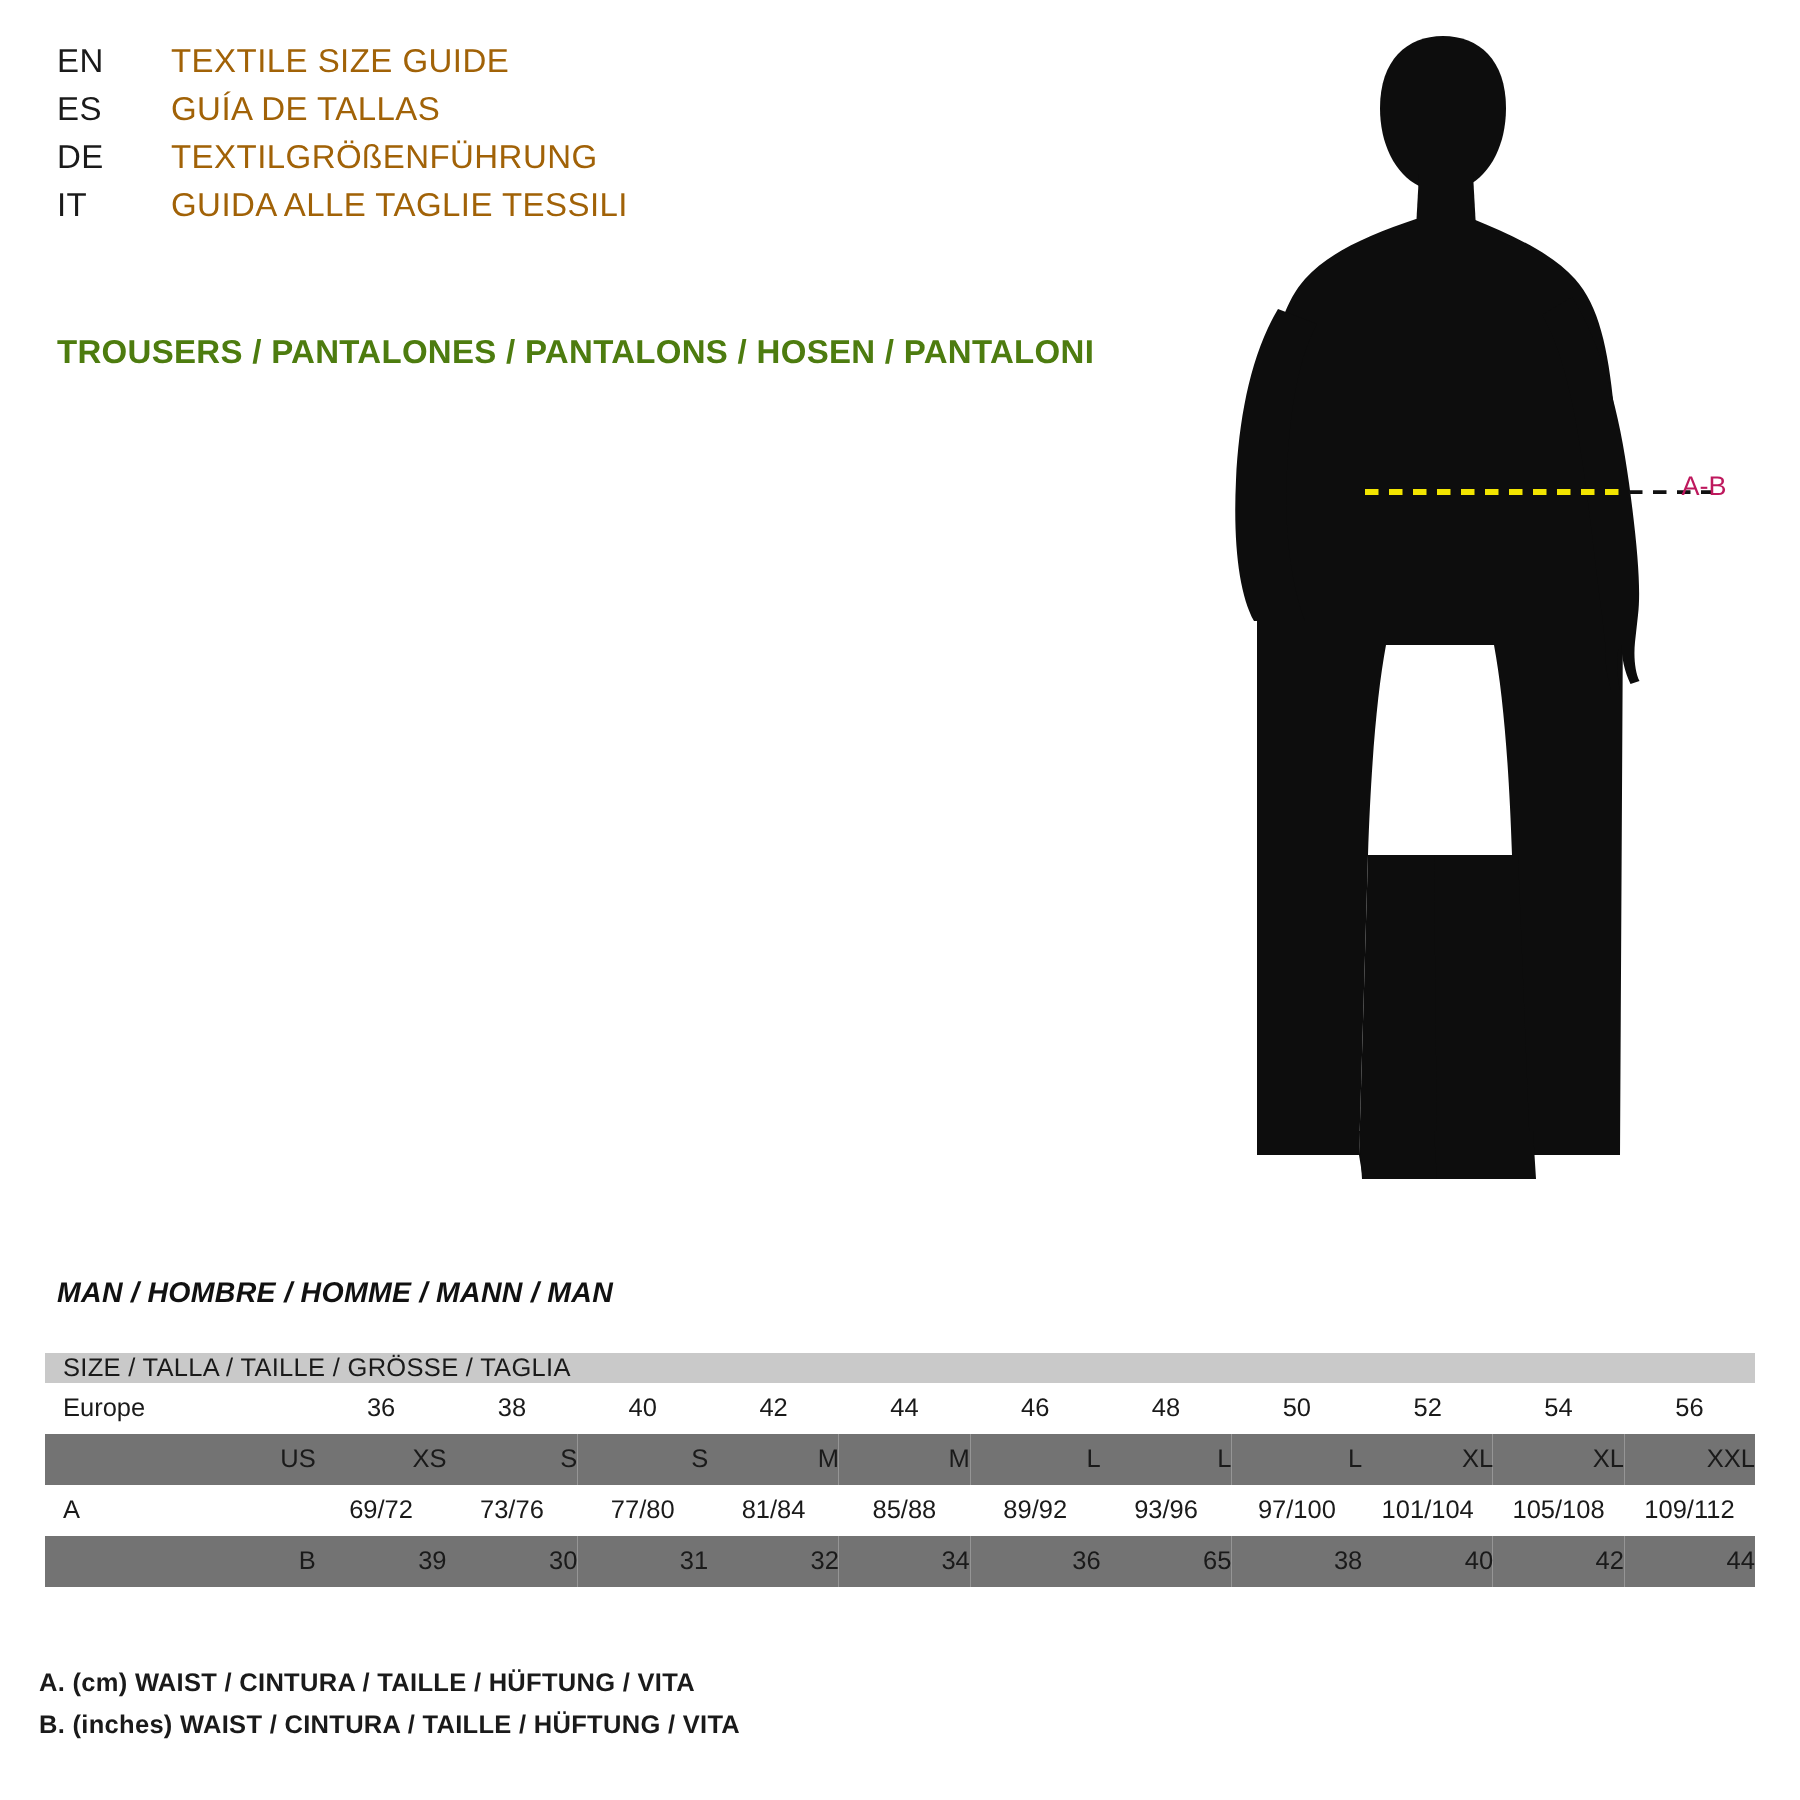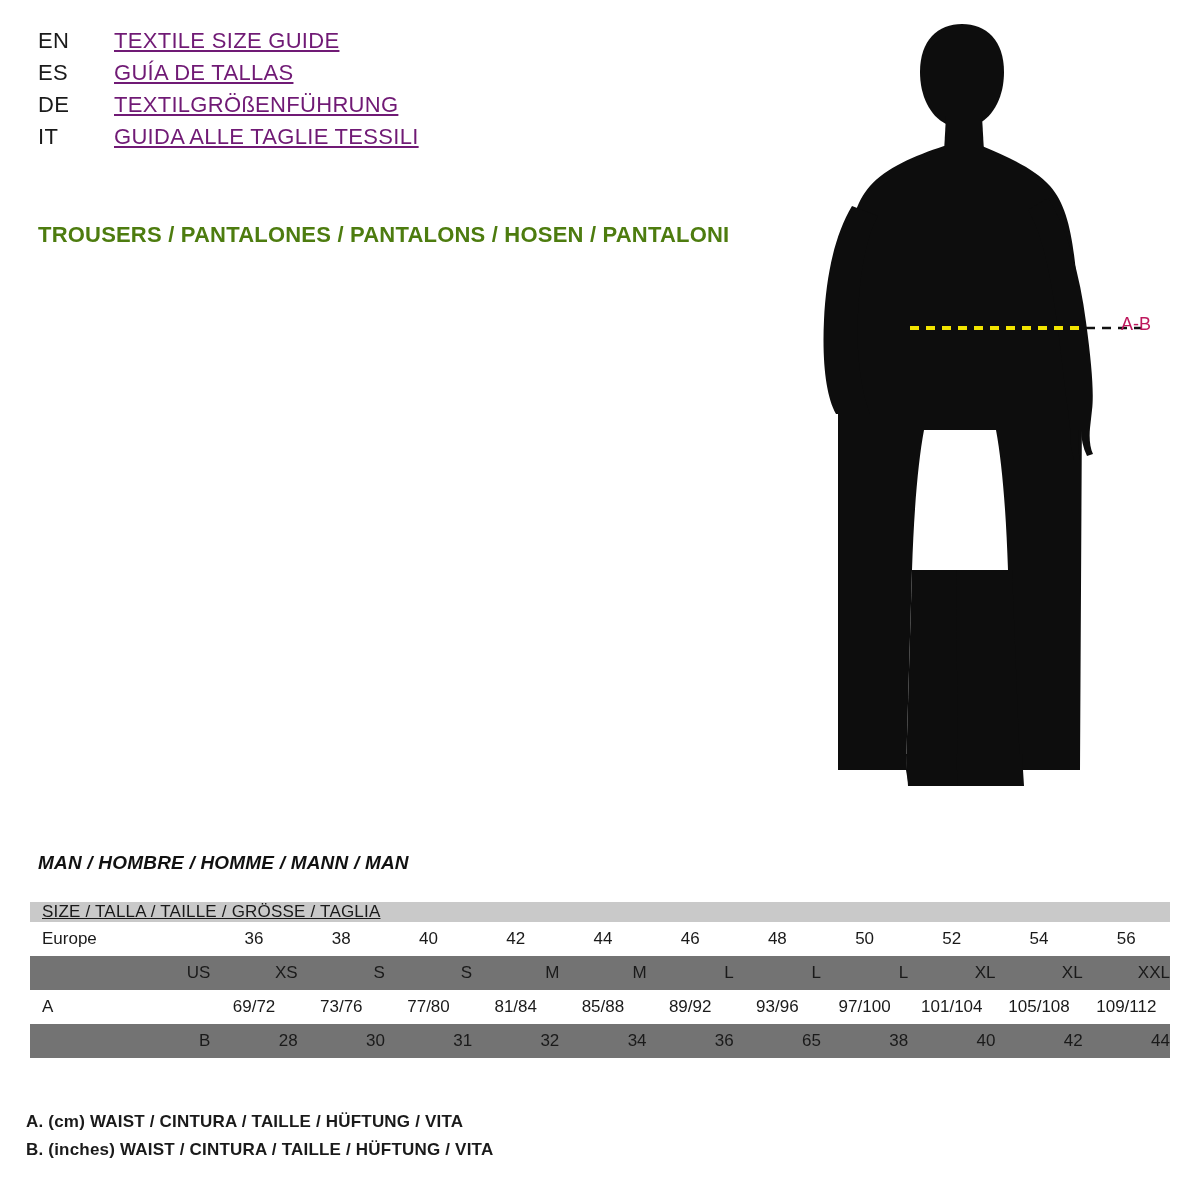"TEXTILE SIZE GUIDE" .lang-text { color: #701a75 -> #a16207; text-decoration: underline -> none }
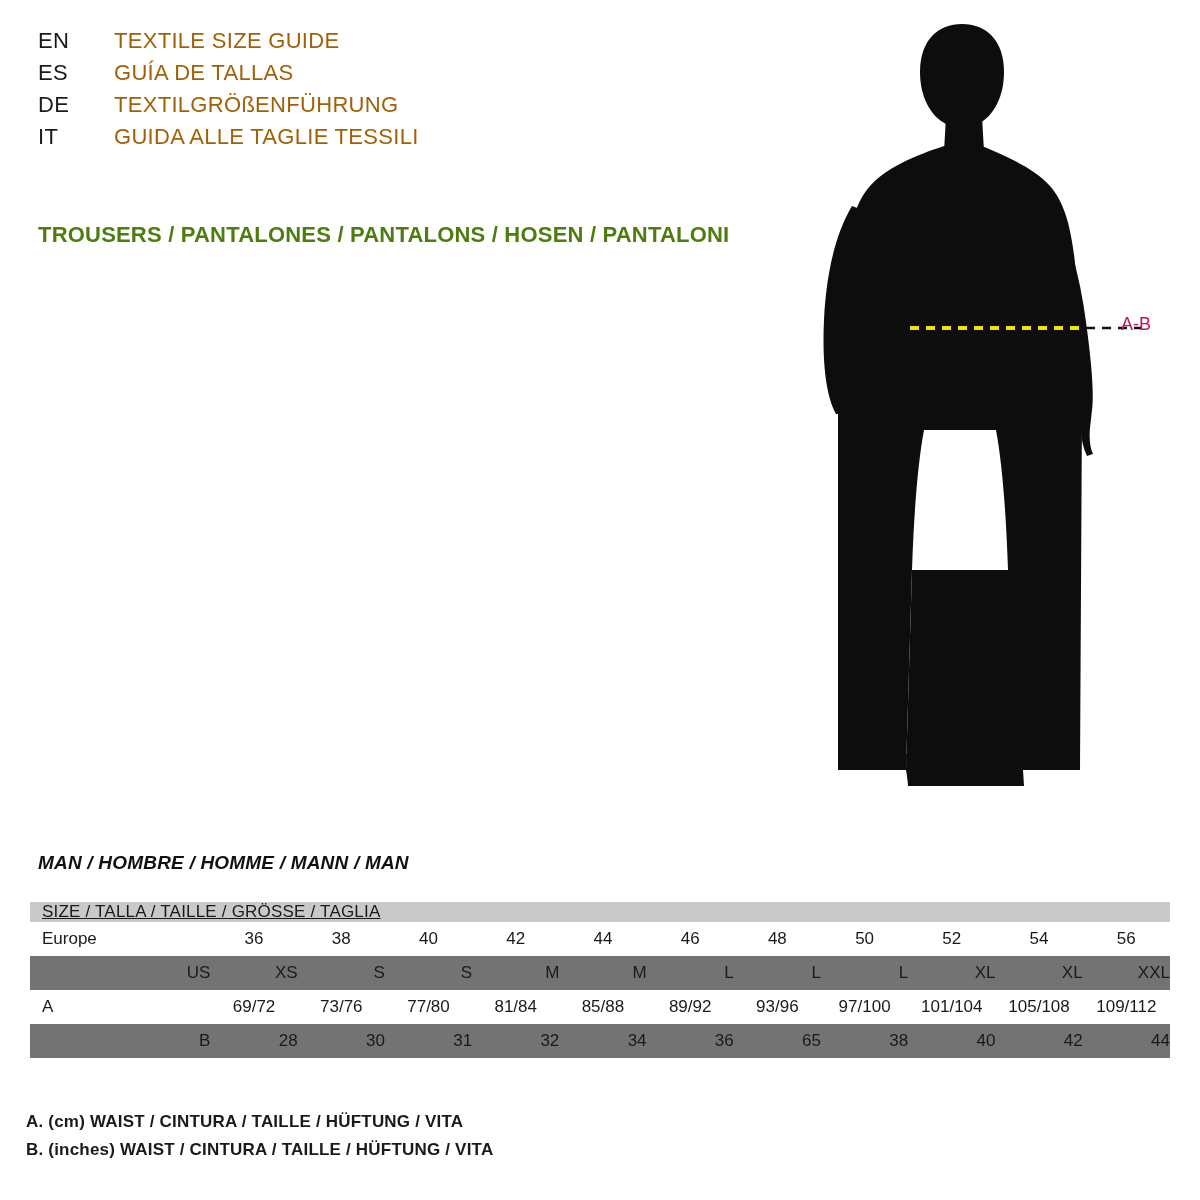"SIZE / TALLA / TAILLE" tr.header-row th { text-decoration: underline -> none }
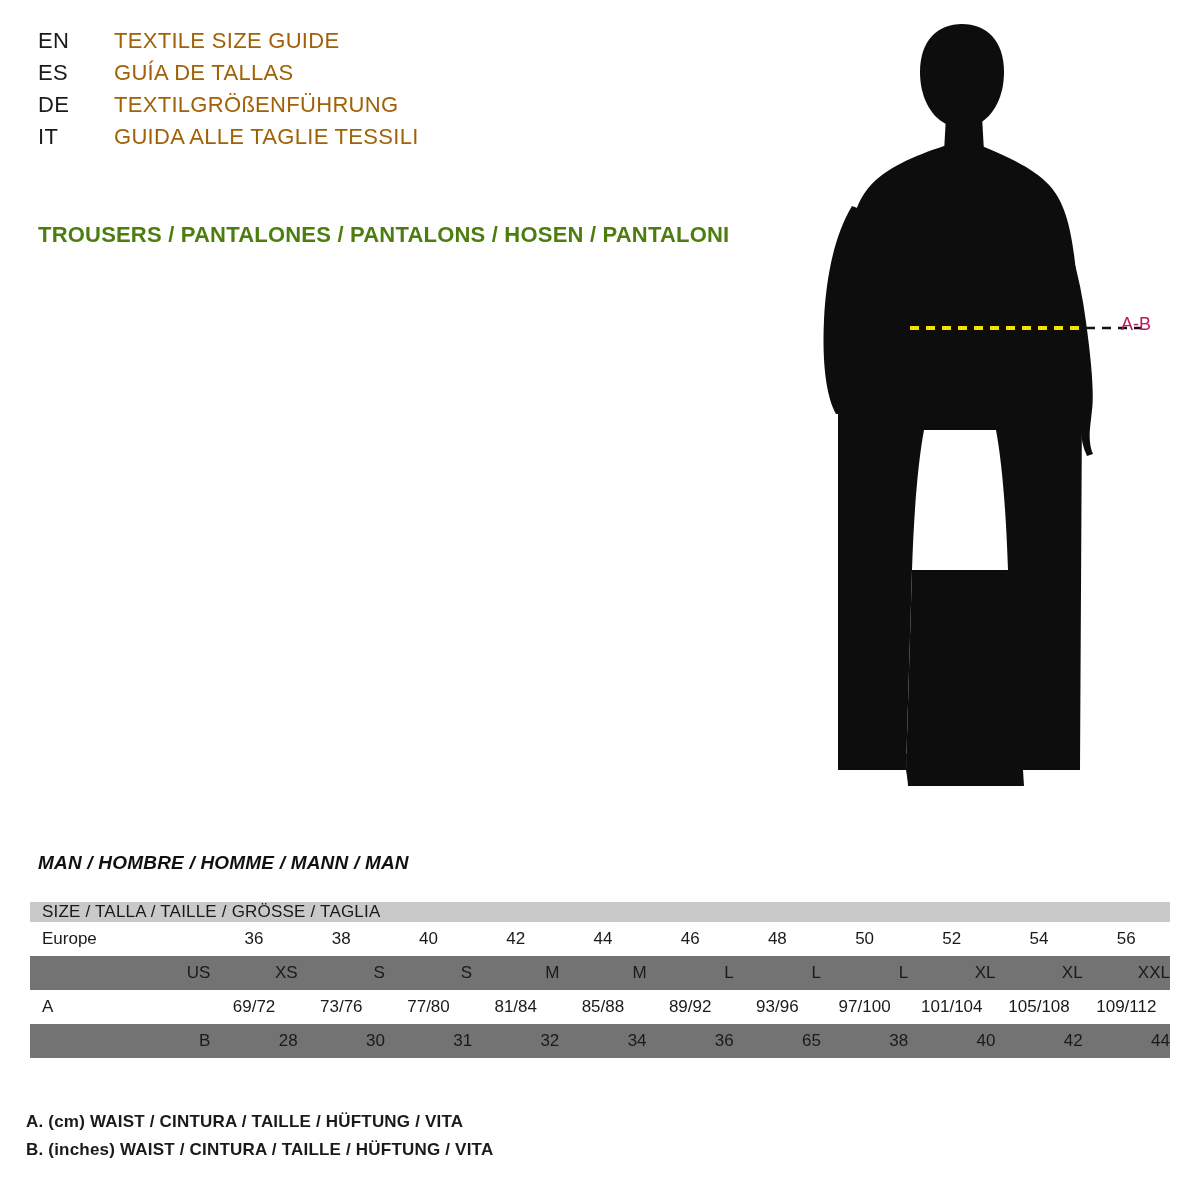"28" td { text: 28 -> 39 }
